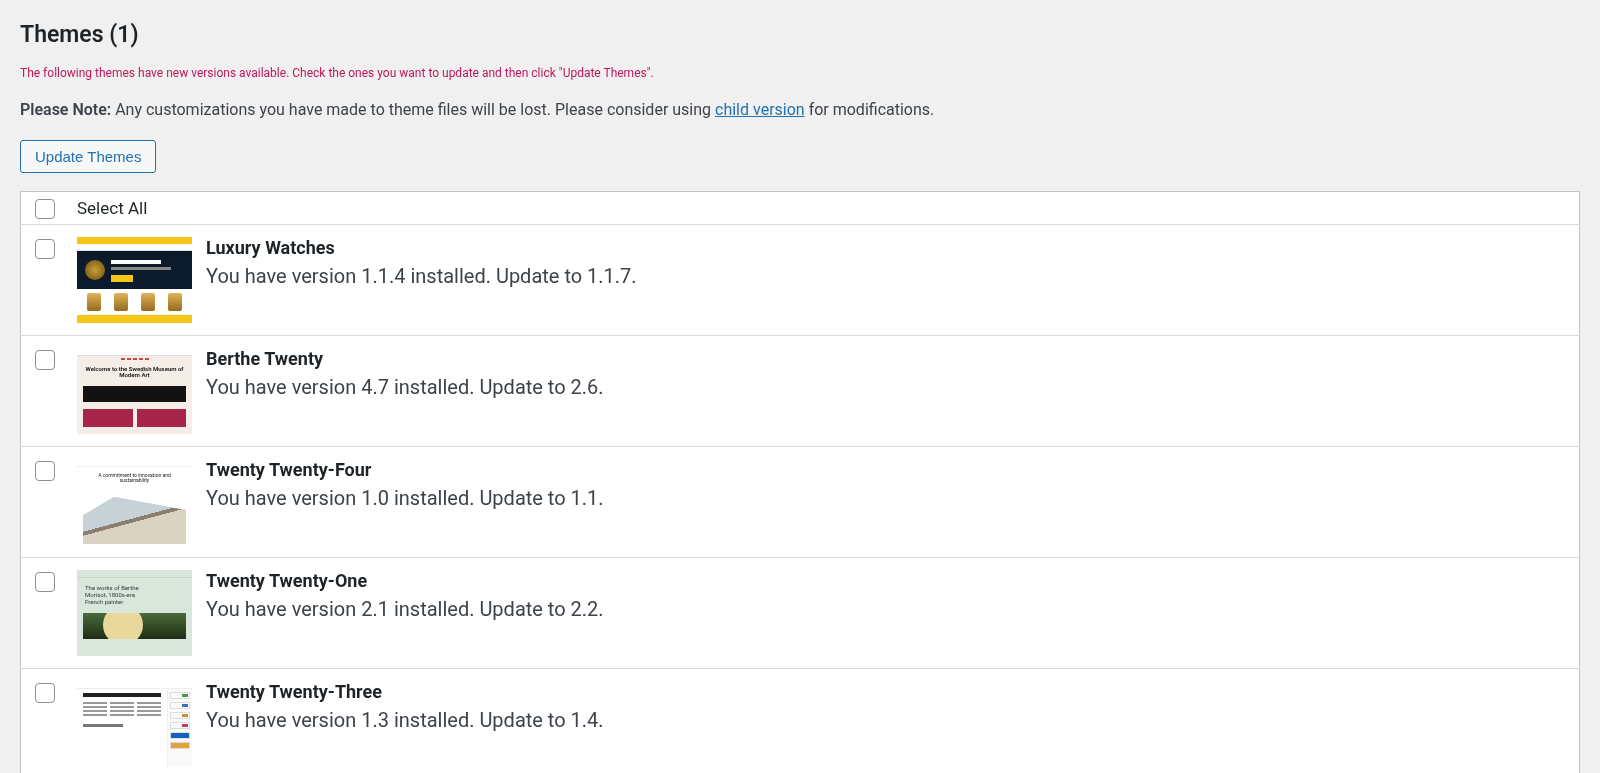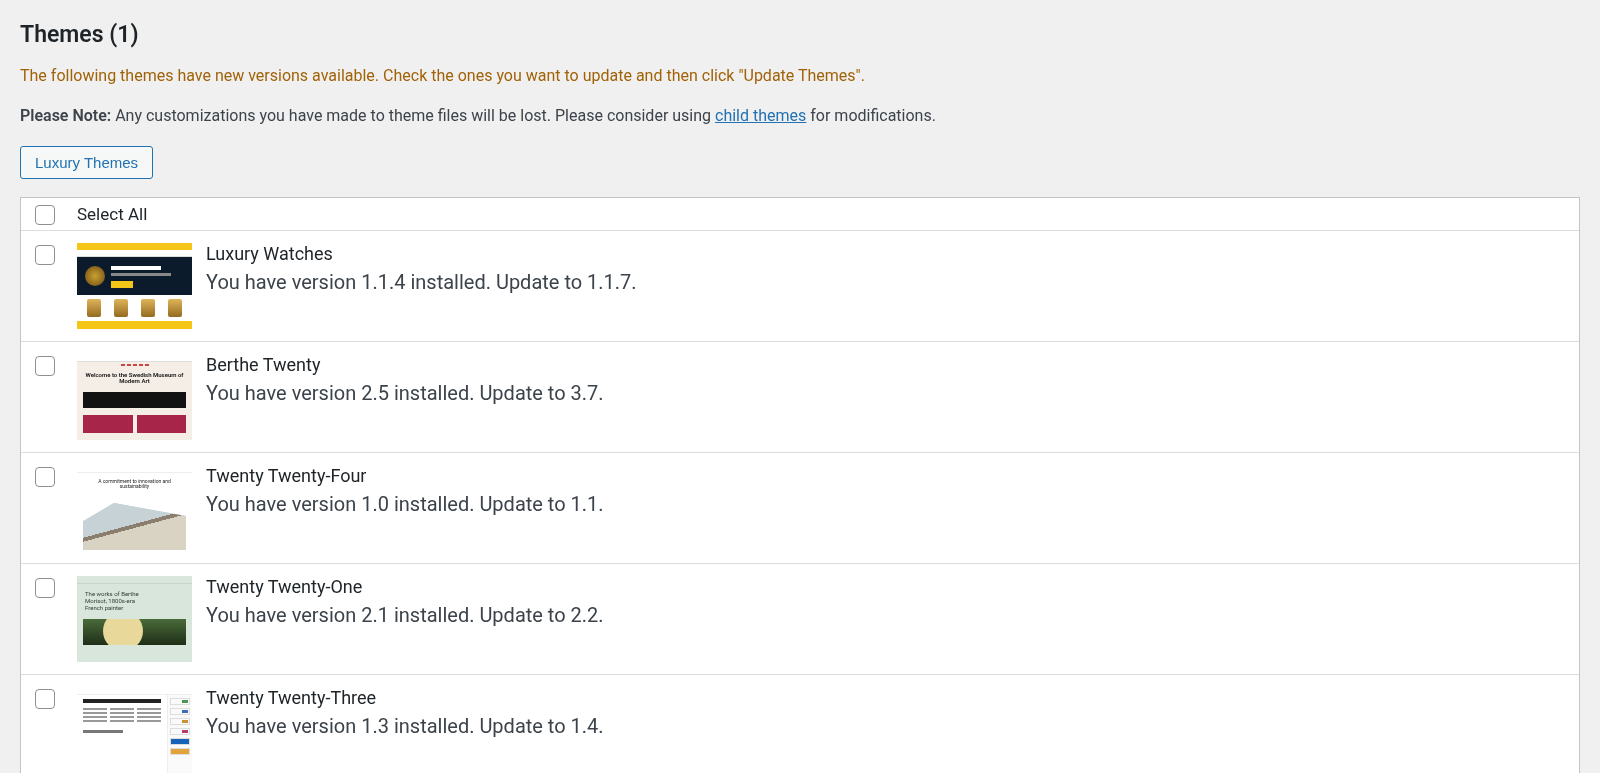"The following themes have new" .description { color: #a16207 -> #be185d; font-size: 16px -> 12px }
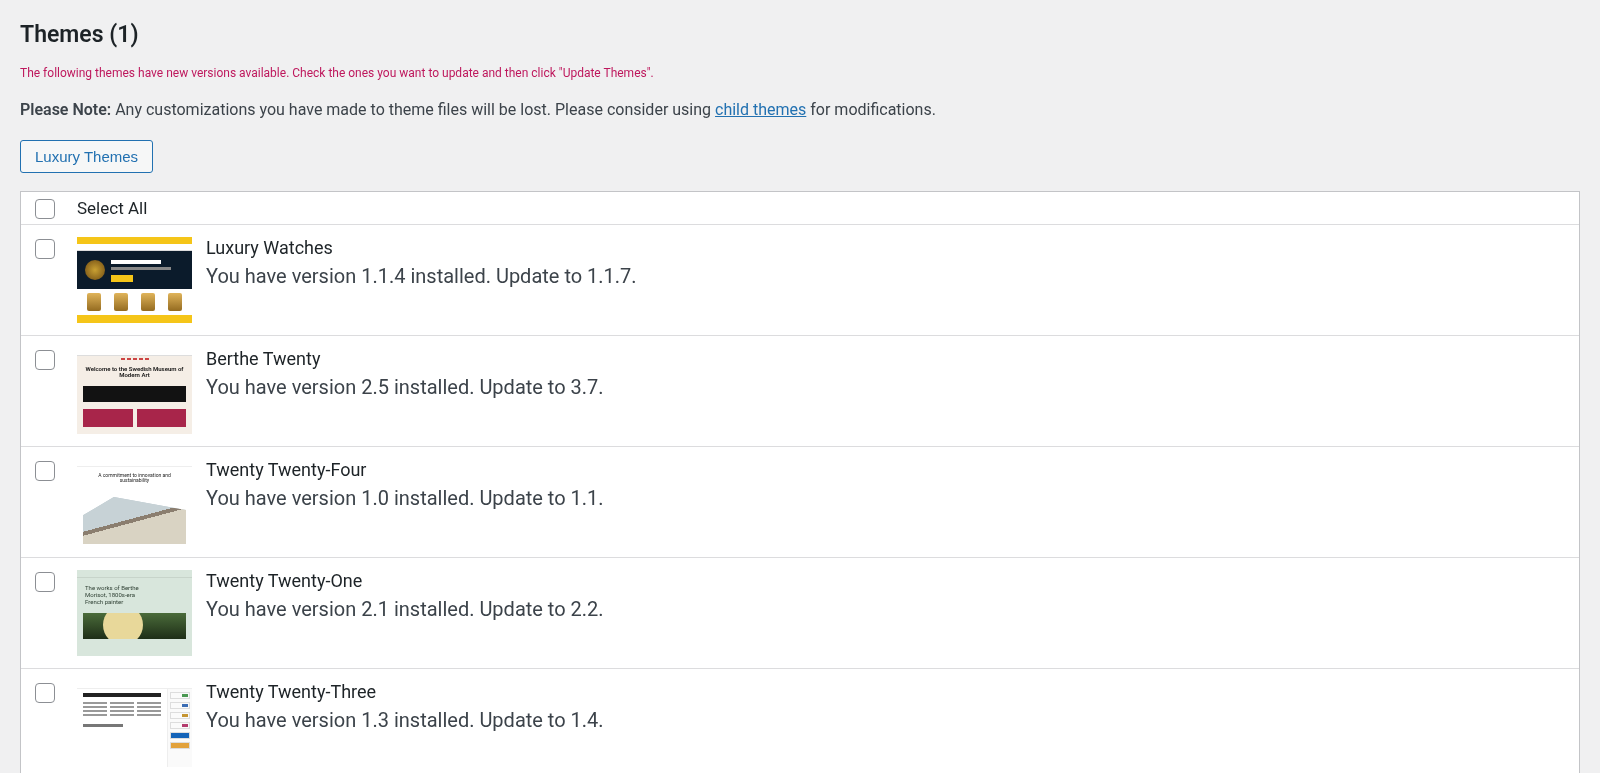"child themes" a.link { text: themes -> version }
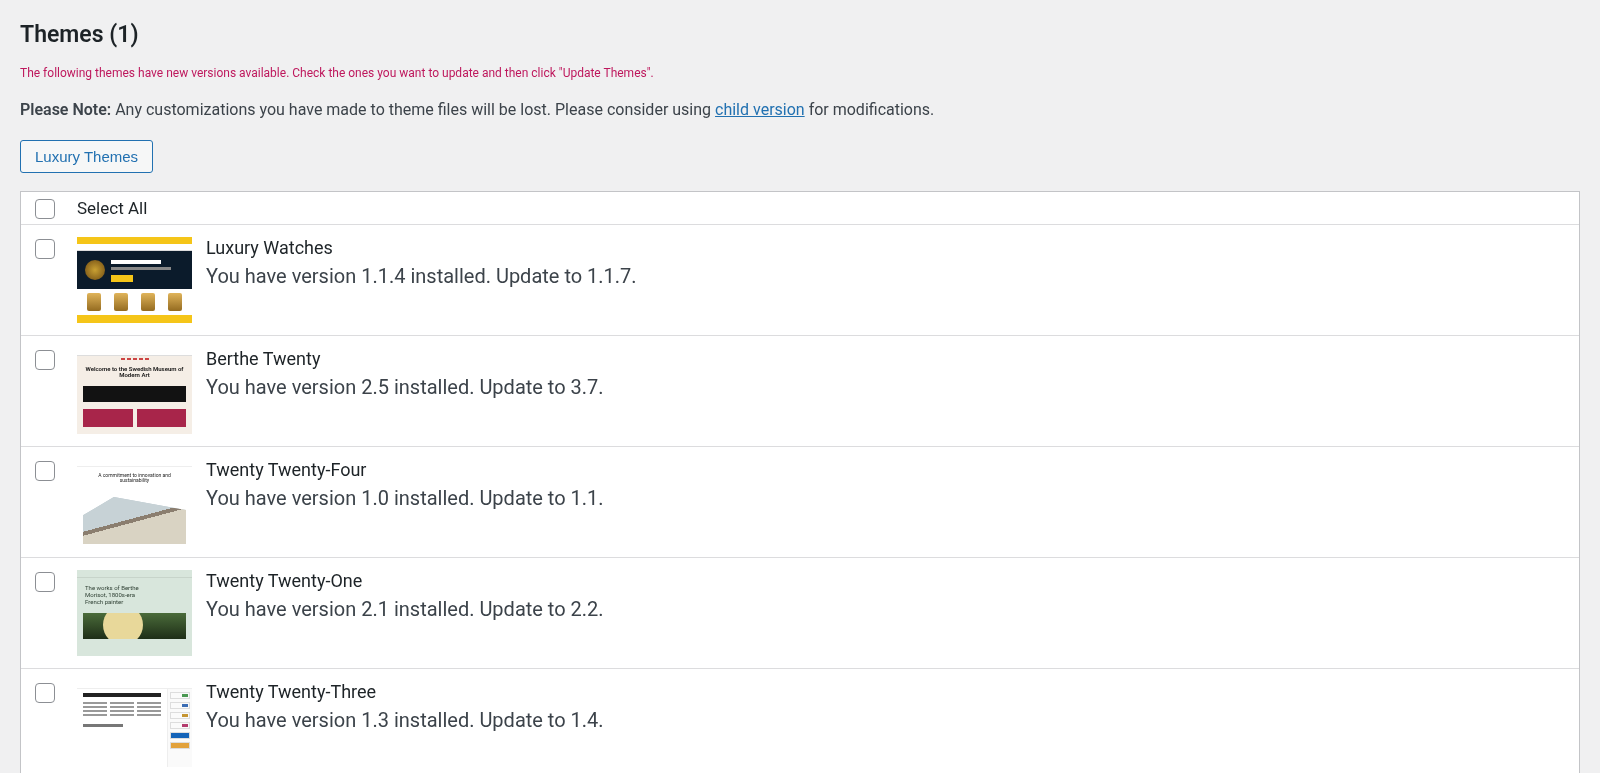"Luxury Themes" button.update-btn { text: Luxury -> Update }
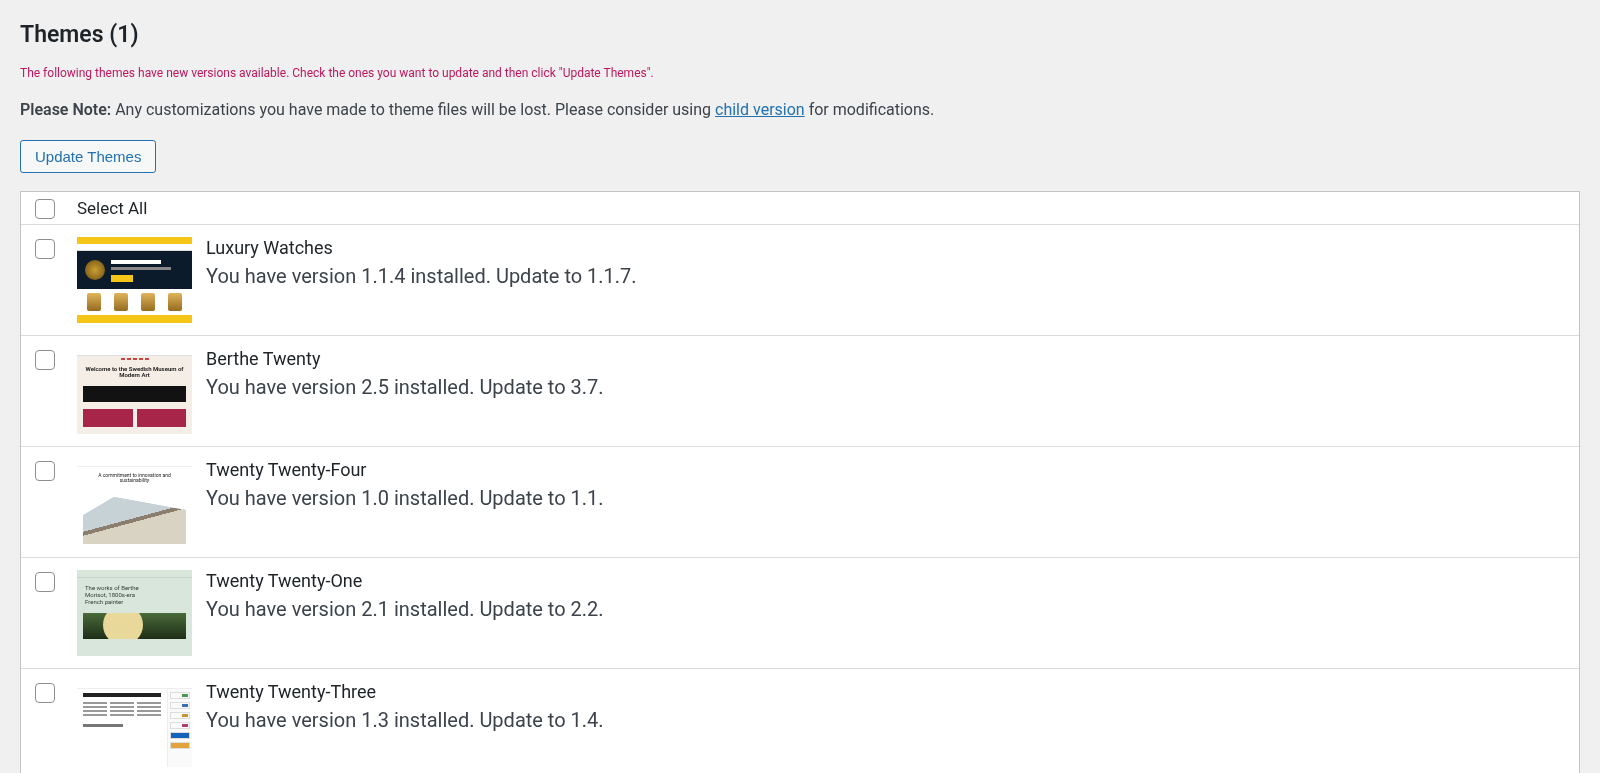"Luxury Watches" .theme-title { font-weight: 400 -> 700 }
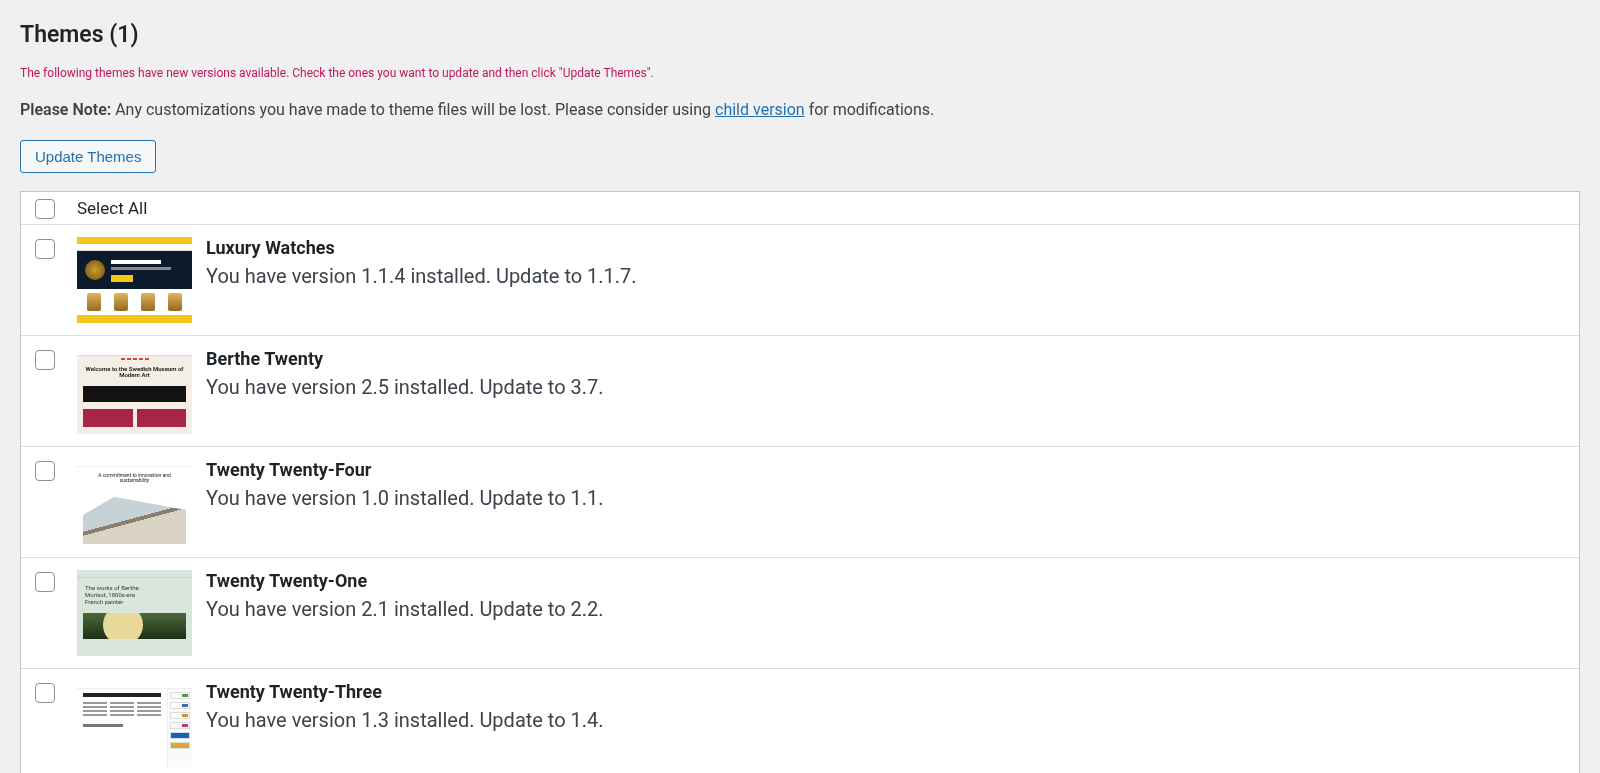"You have version 2.5 installed." div.theme-version { text: 2.5 installed. Update to 3.7 -> 4.7 installed. Update to 2.6 }
